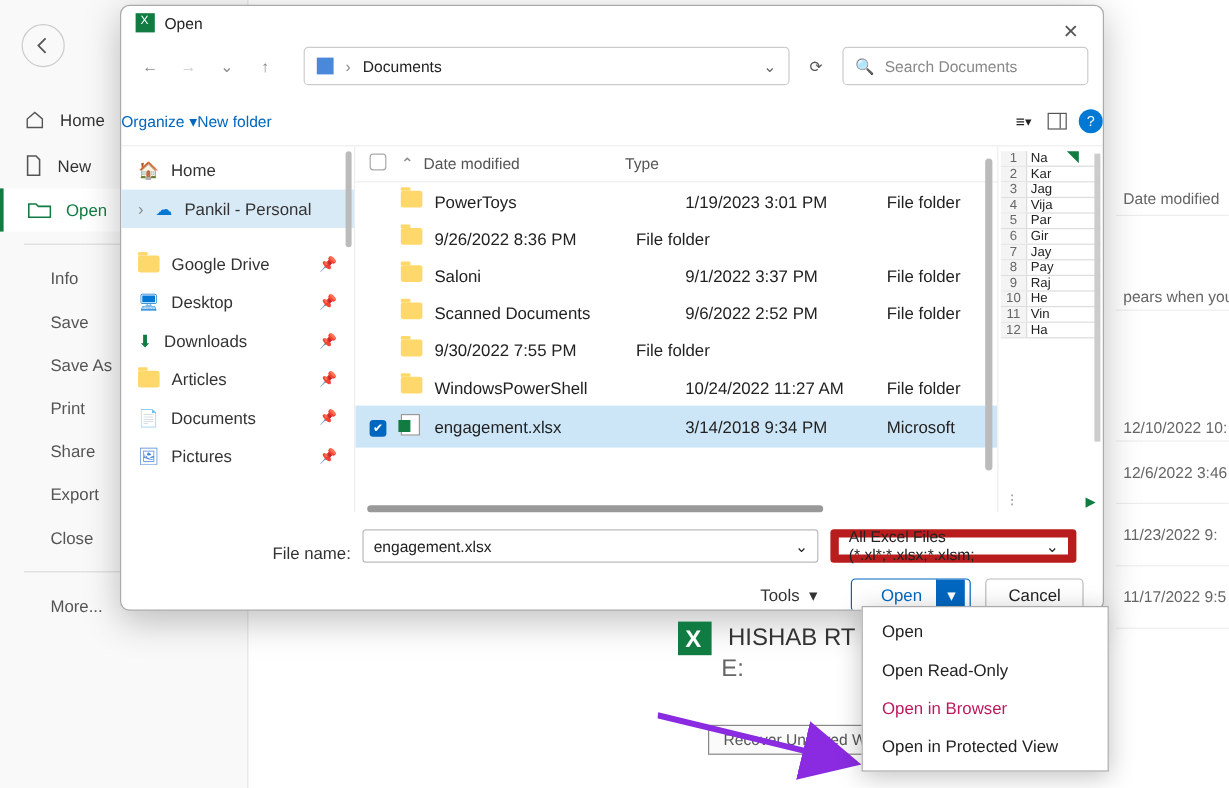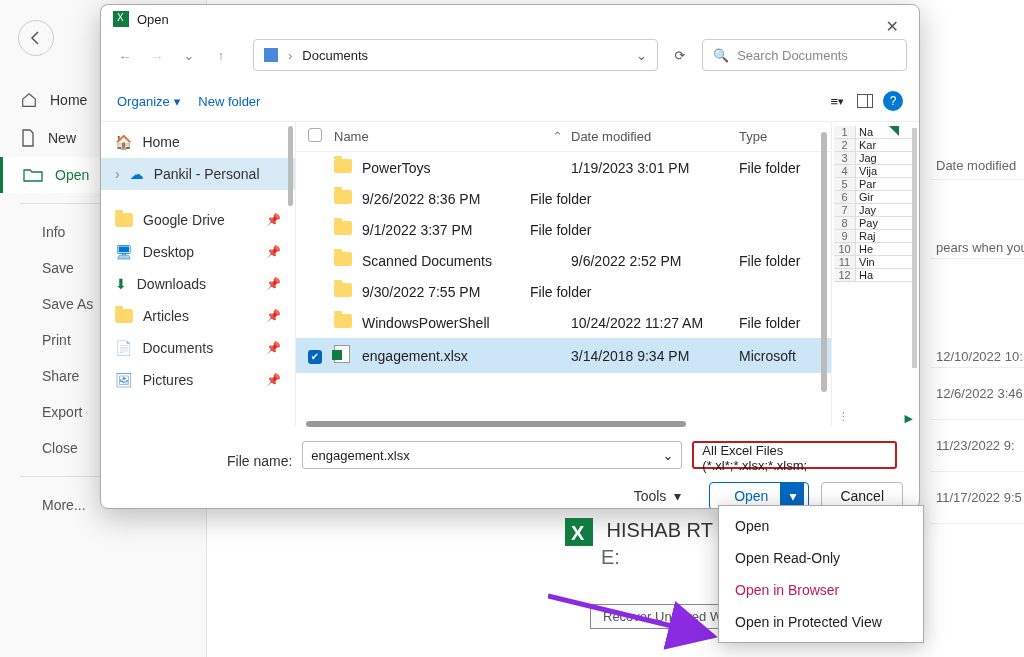"Organize" .toolbar { gap: 18px -> none; padding: 6px 16px 10px -> 6px 0 10px }
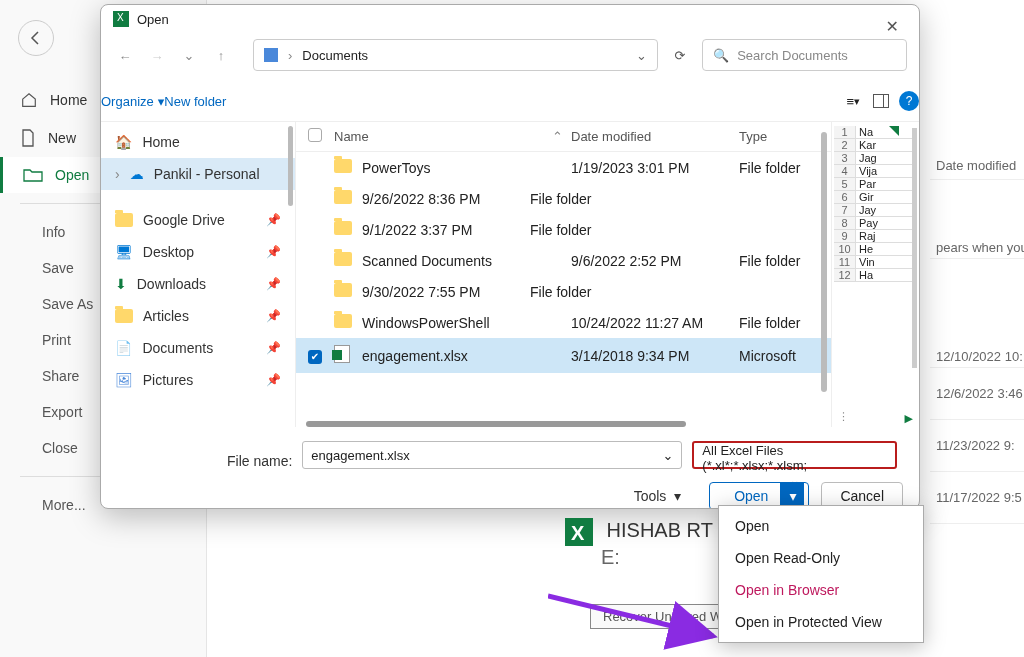"Name" span.col-name { html: <span>Name</span> -> none }
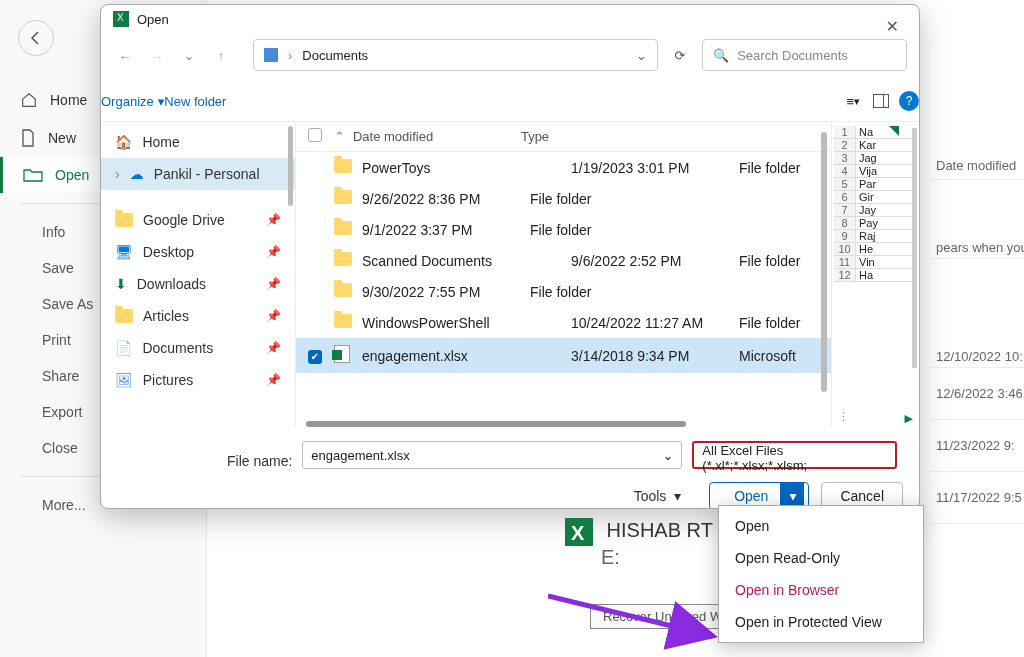"Saloni" span.col-name { html: none -> <span>Saloni</span> }
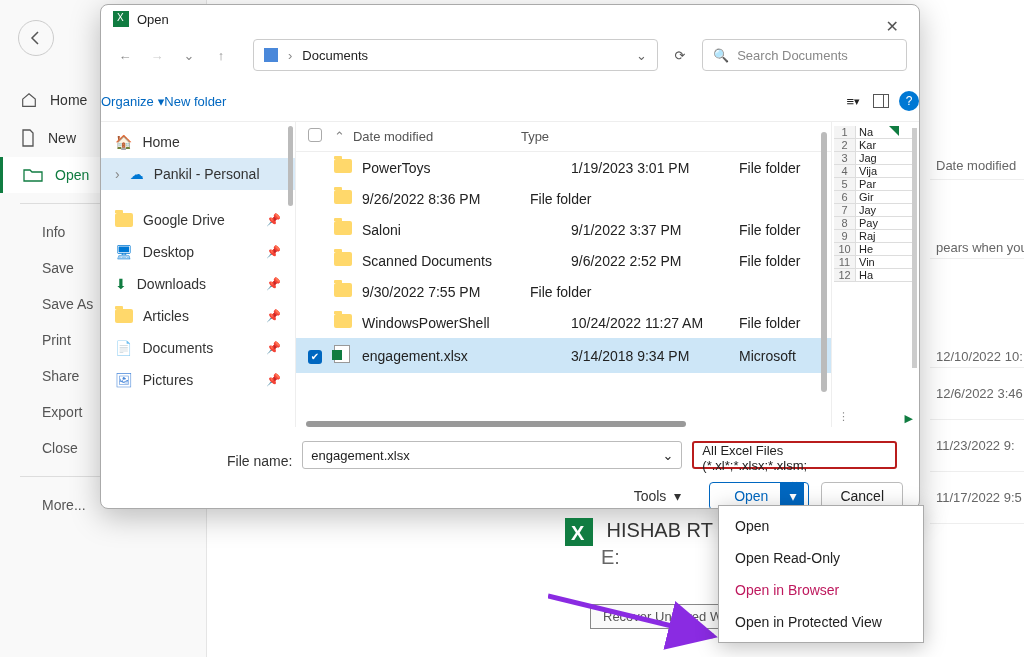"All Excel Files (*.xl*;*.xlsx;*.xlsm;" .filerow .filter { border: 2px solid #b91c1c -> 7px solid #b91c1c; flex-direction: column -> none }
